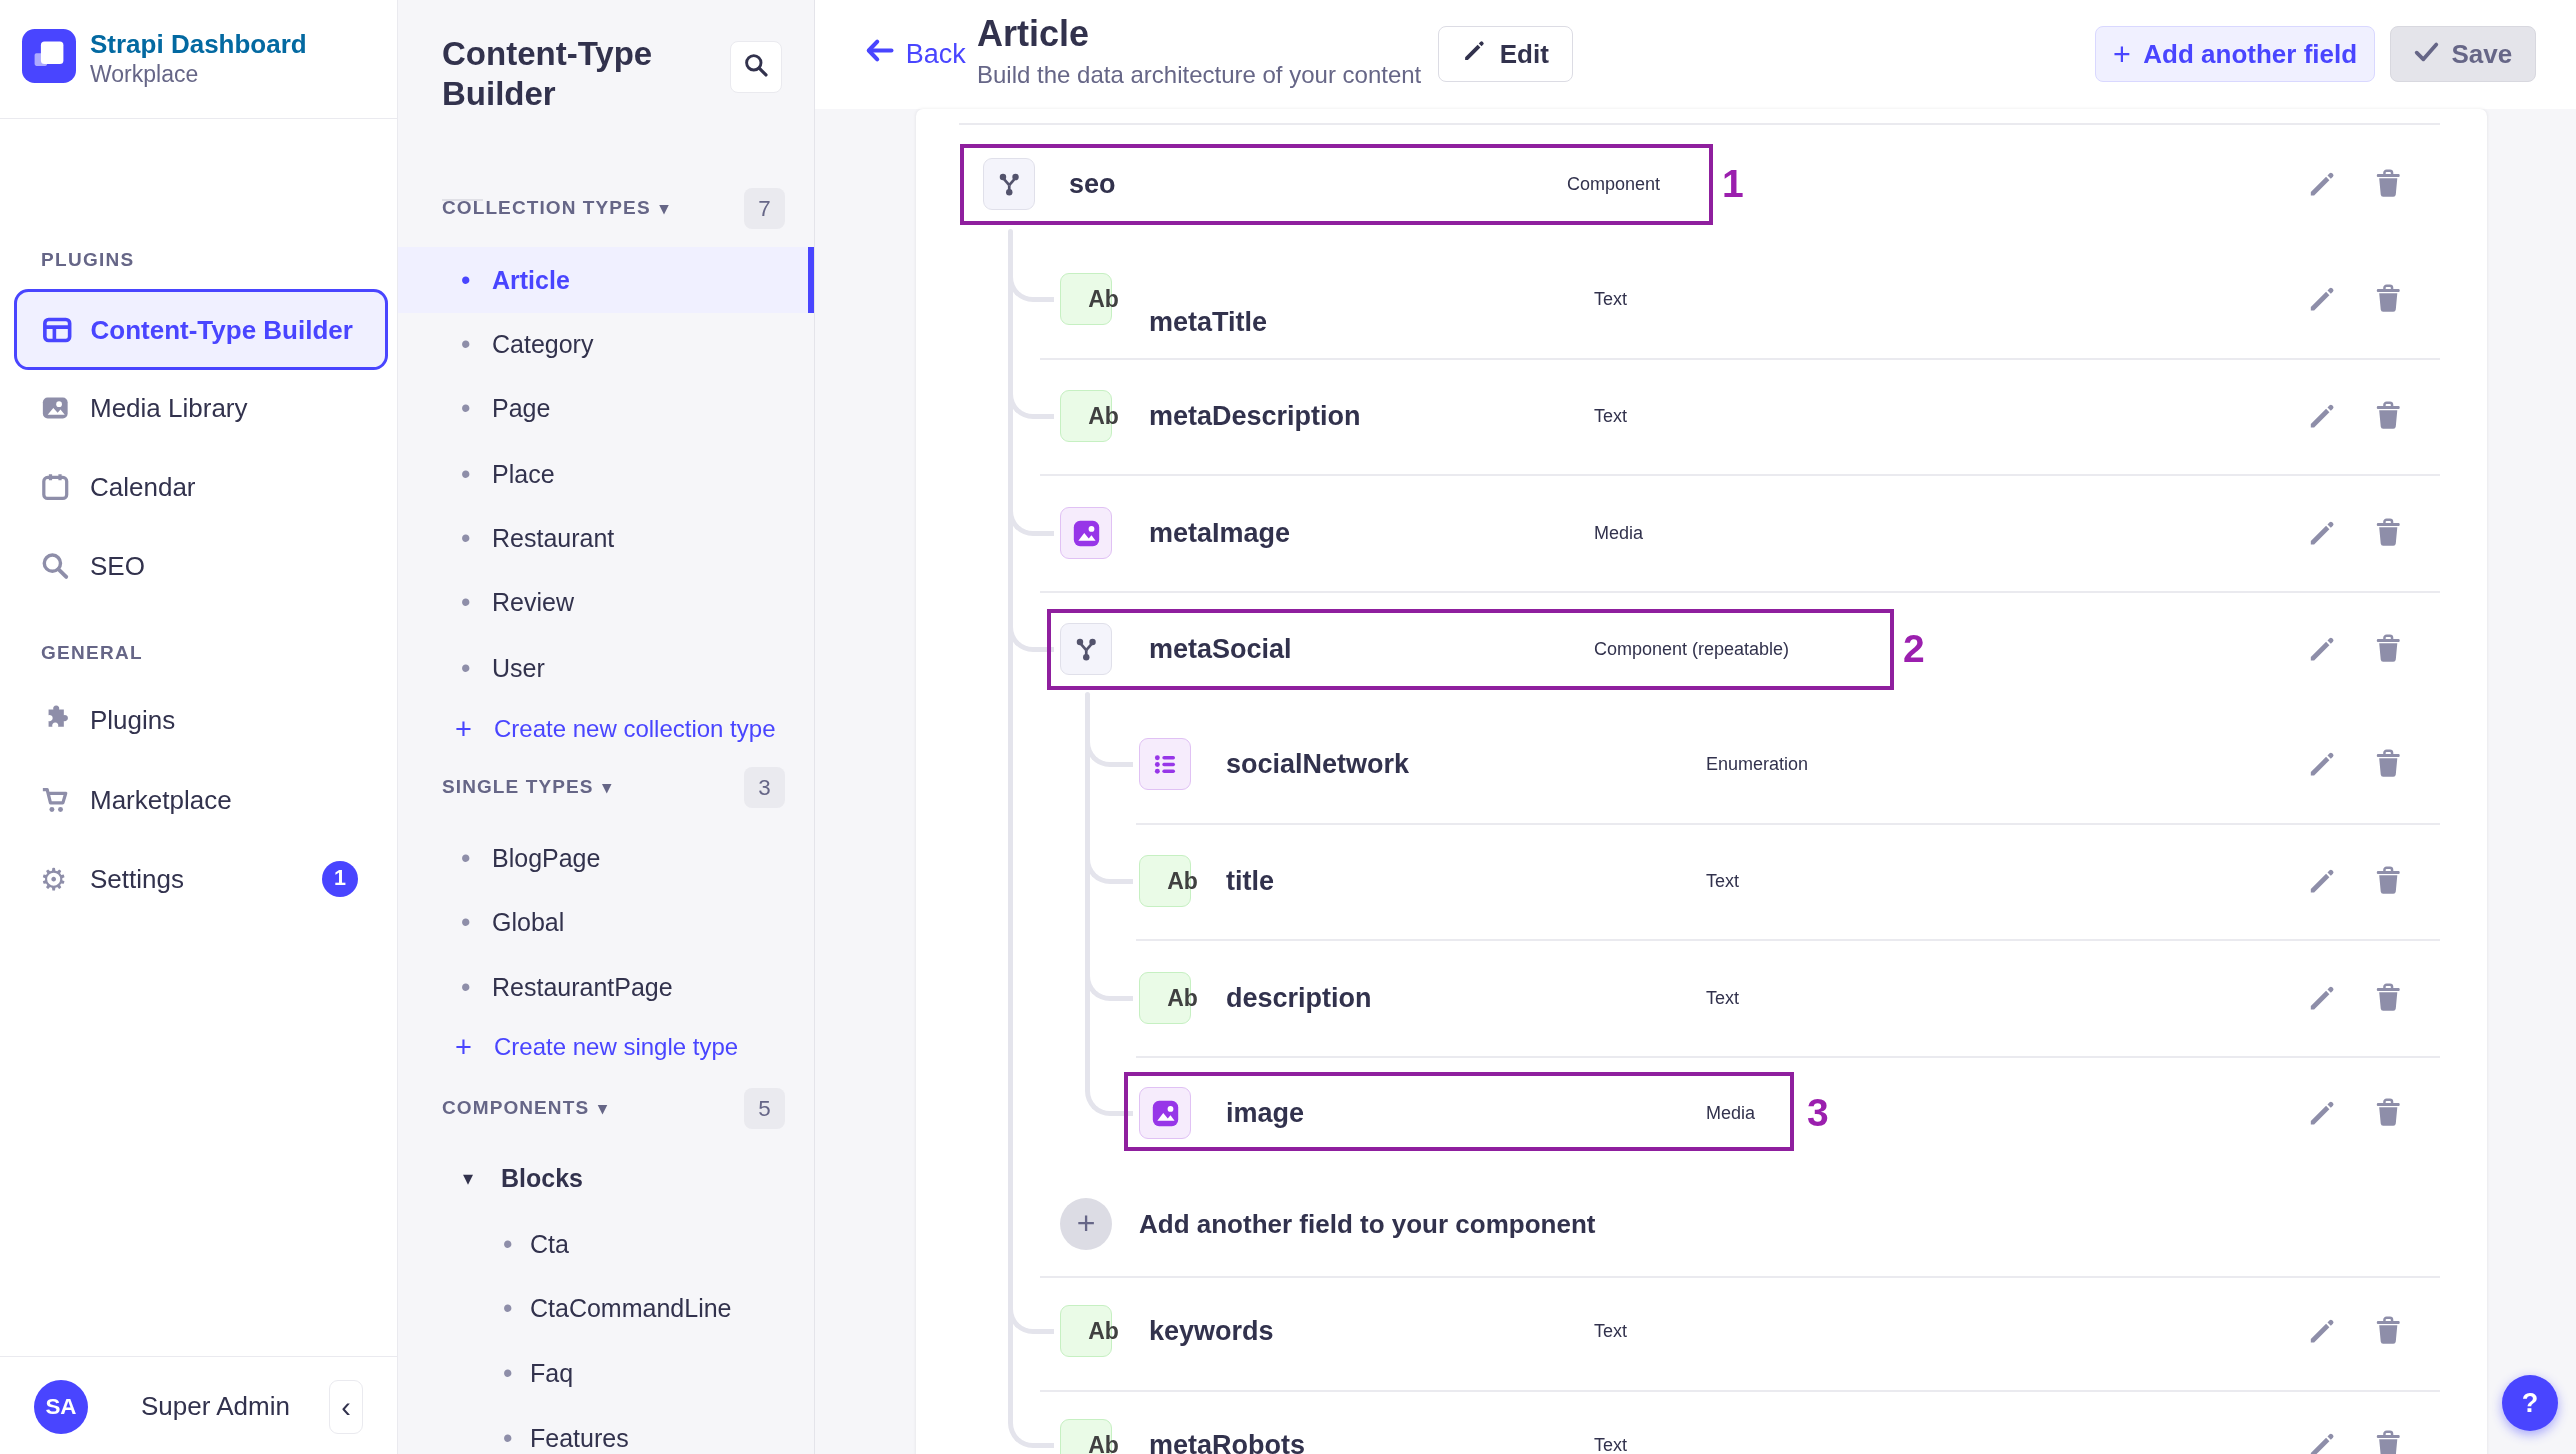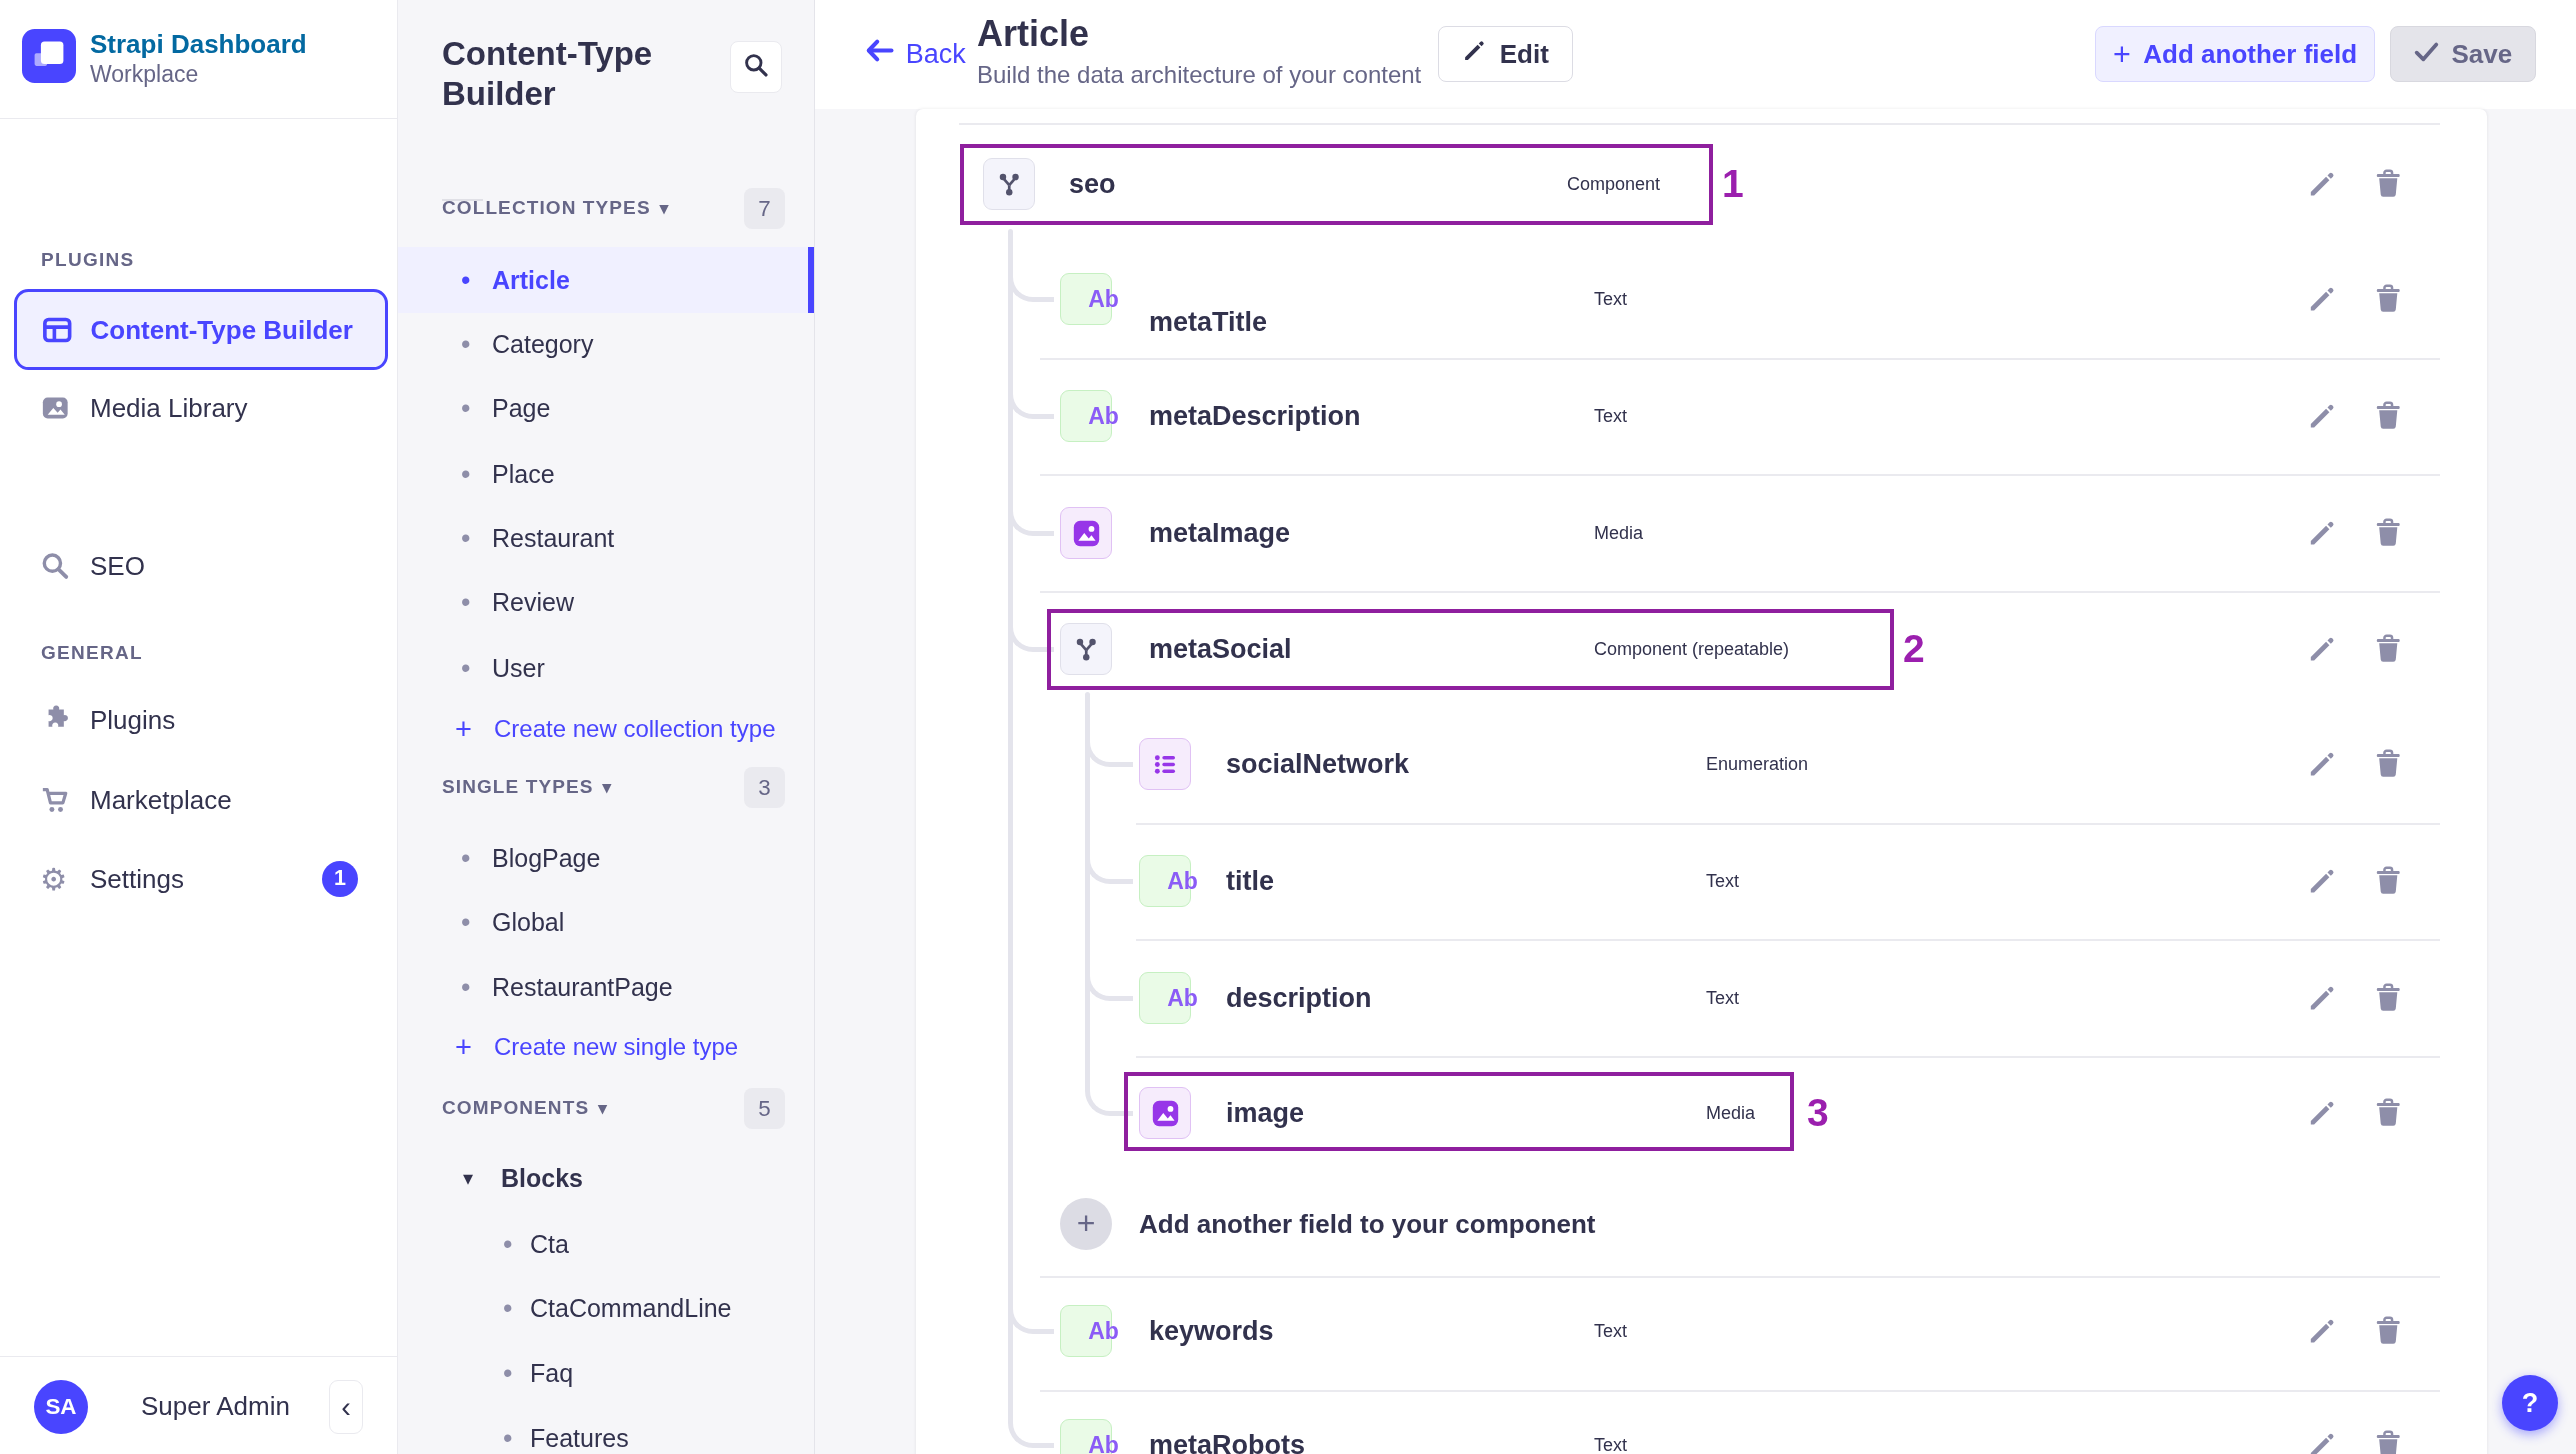"Ab" .ic-text { color: #8b5cf6 -> #404040 }
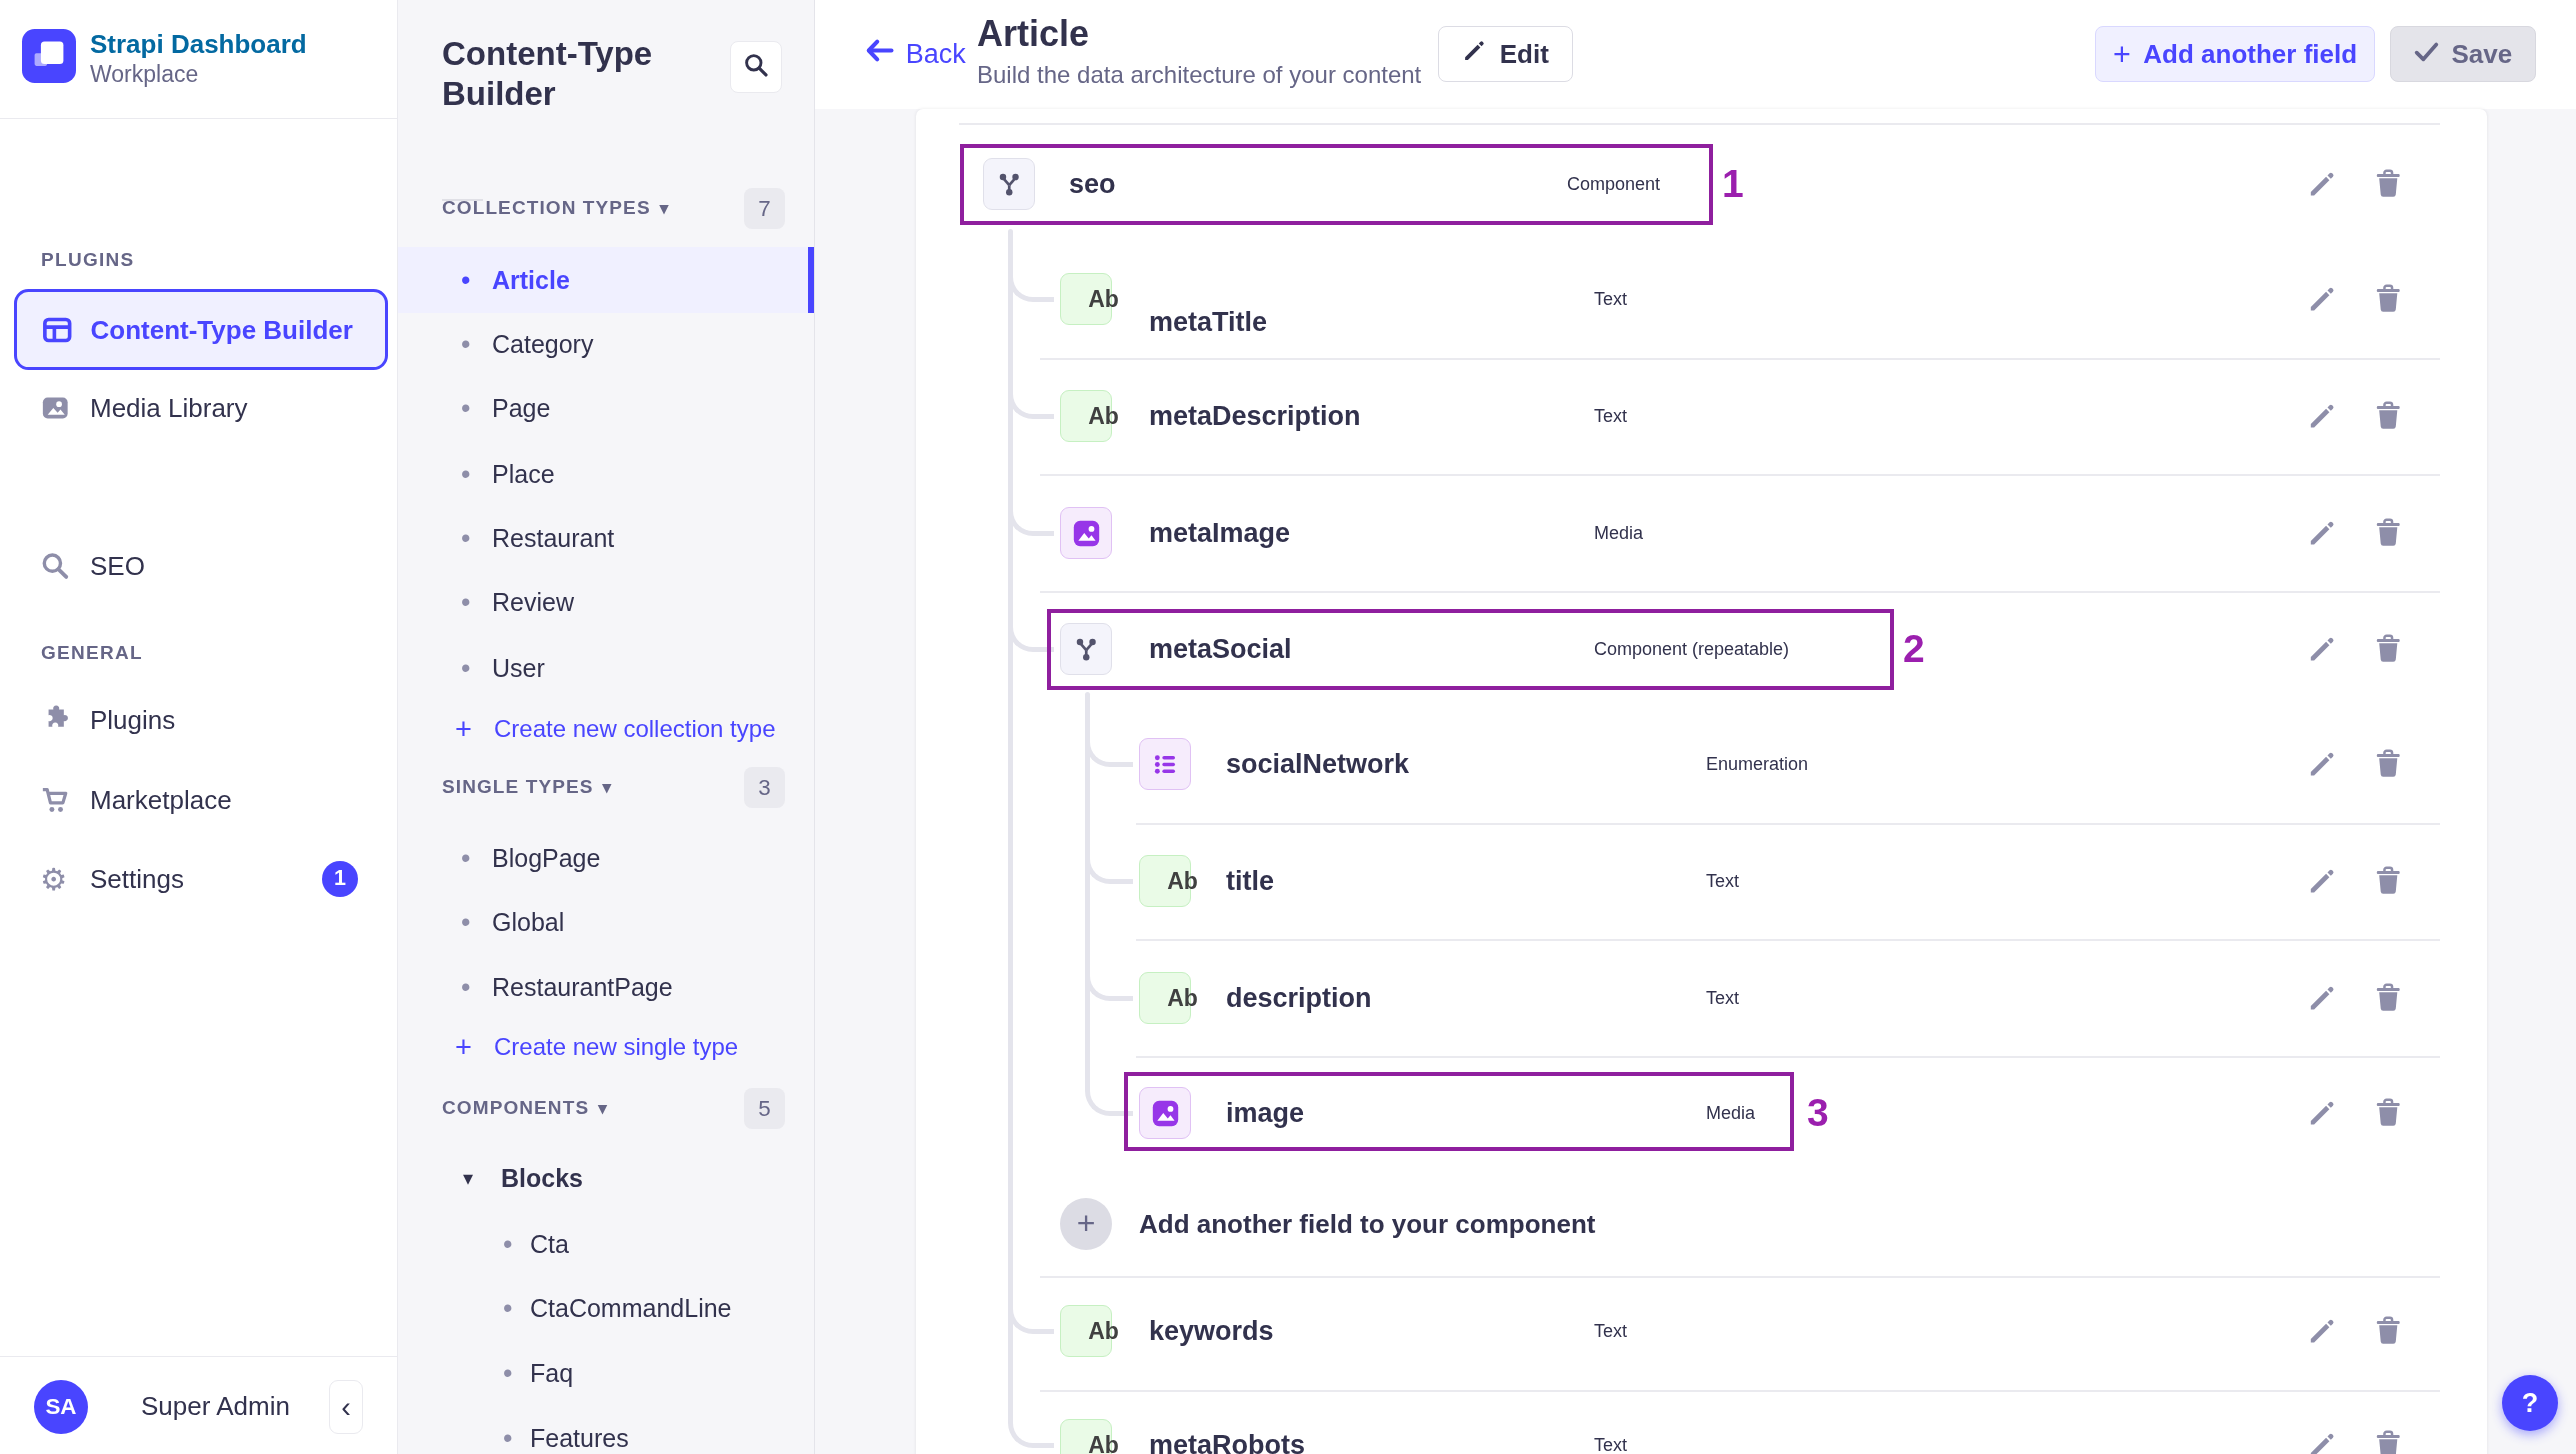"Calendar" div.sb-item { html: none -> <div> <span> <svg> <rect></rect> <line></line> <line></line> </svg> </span> <span>Calendar</span> </div> }
